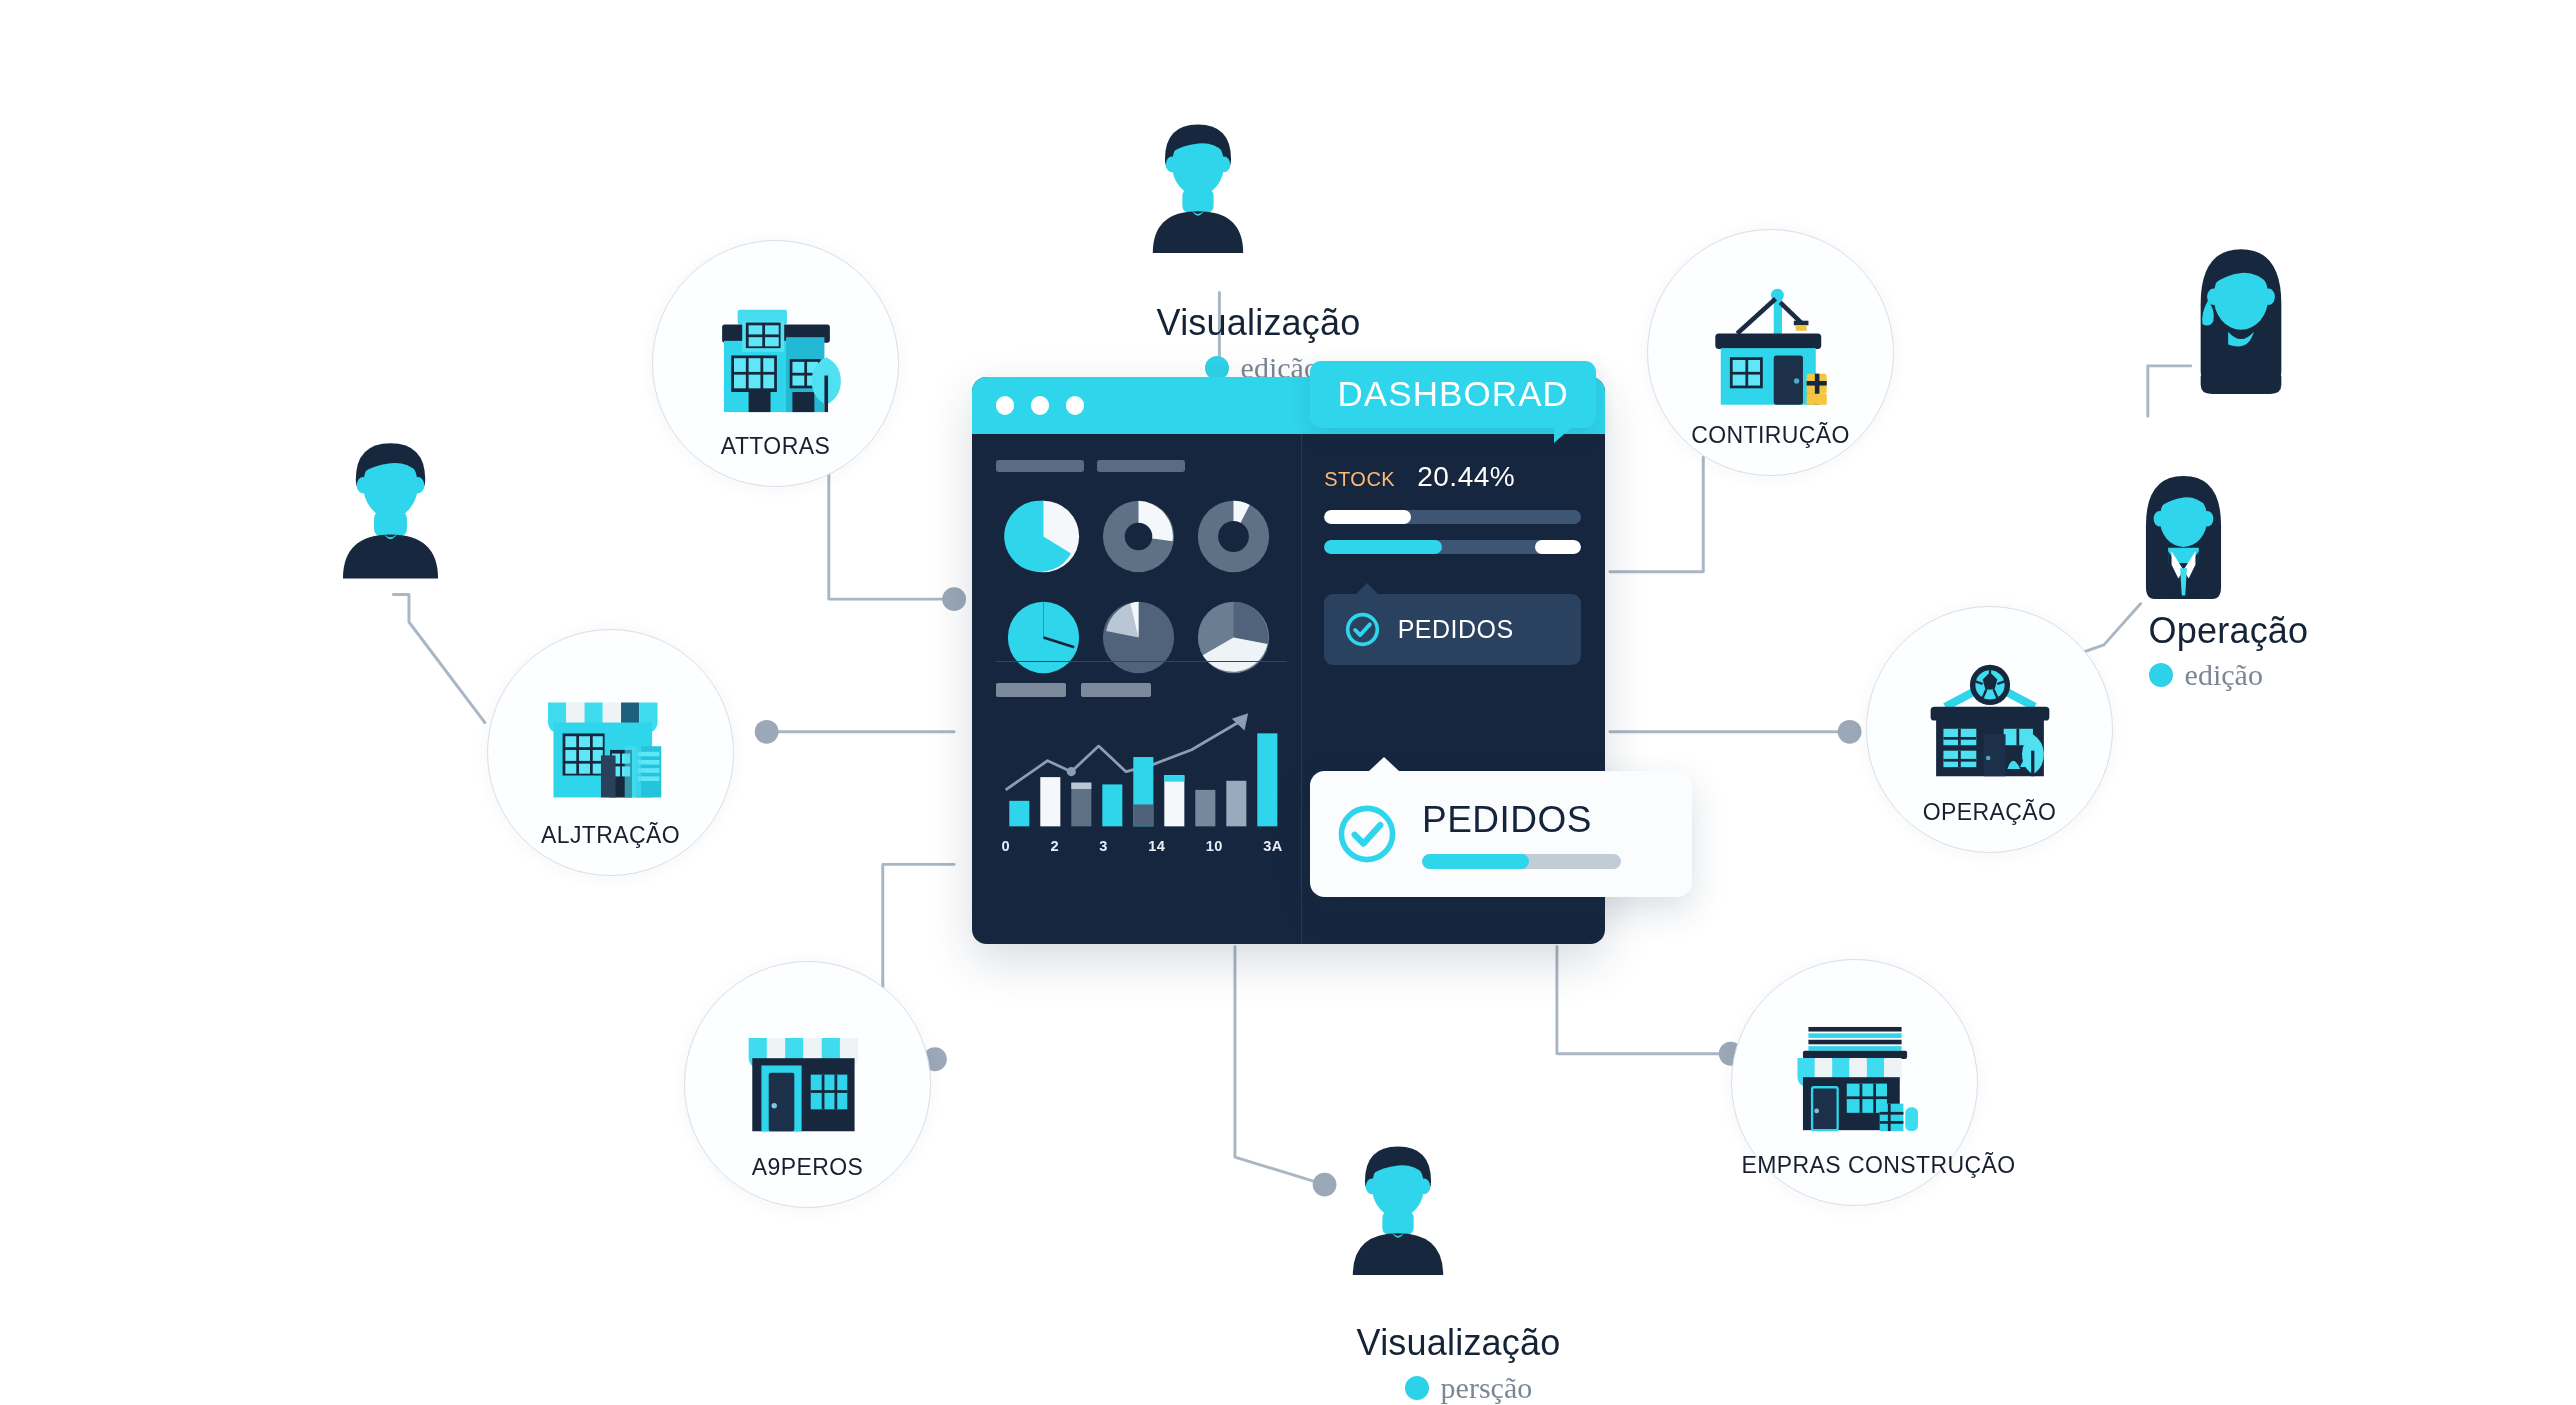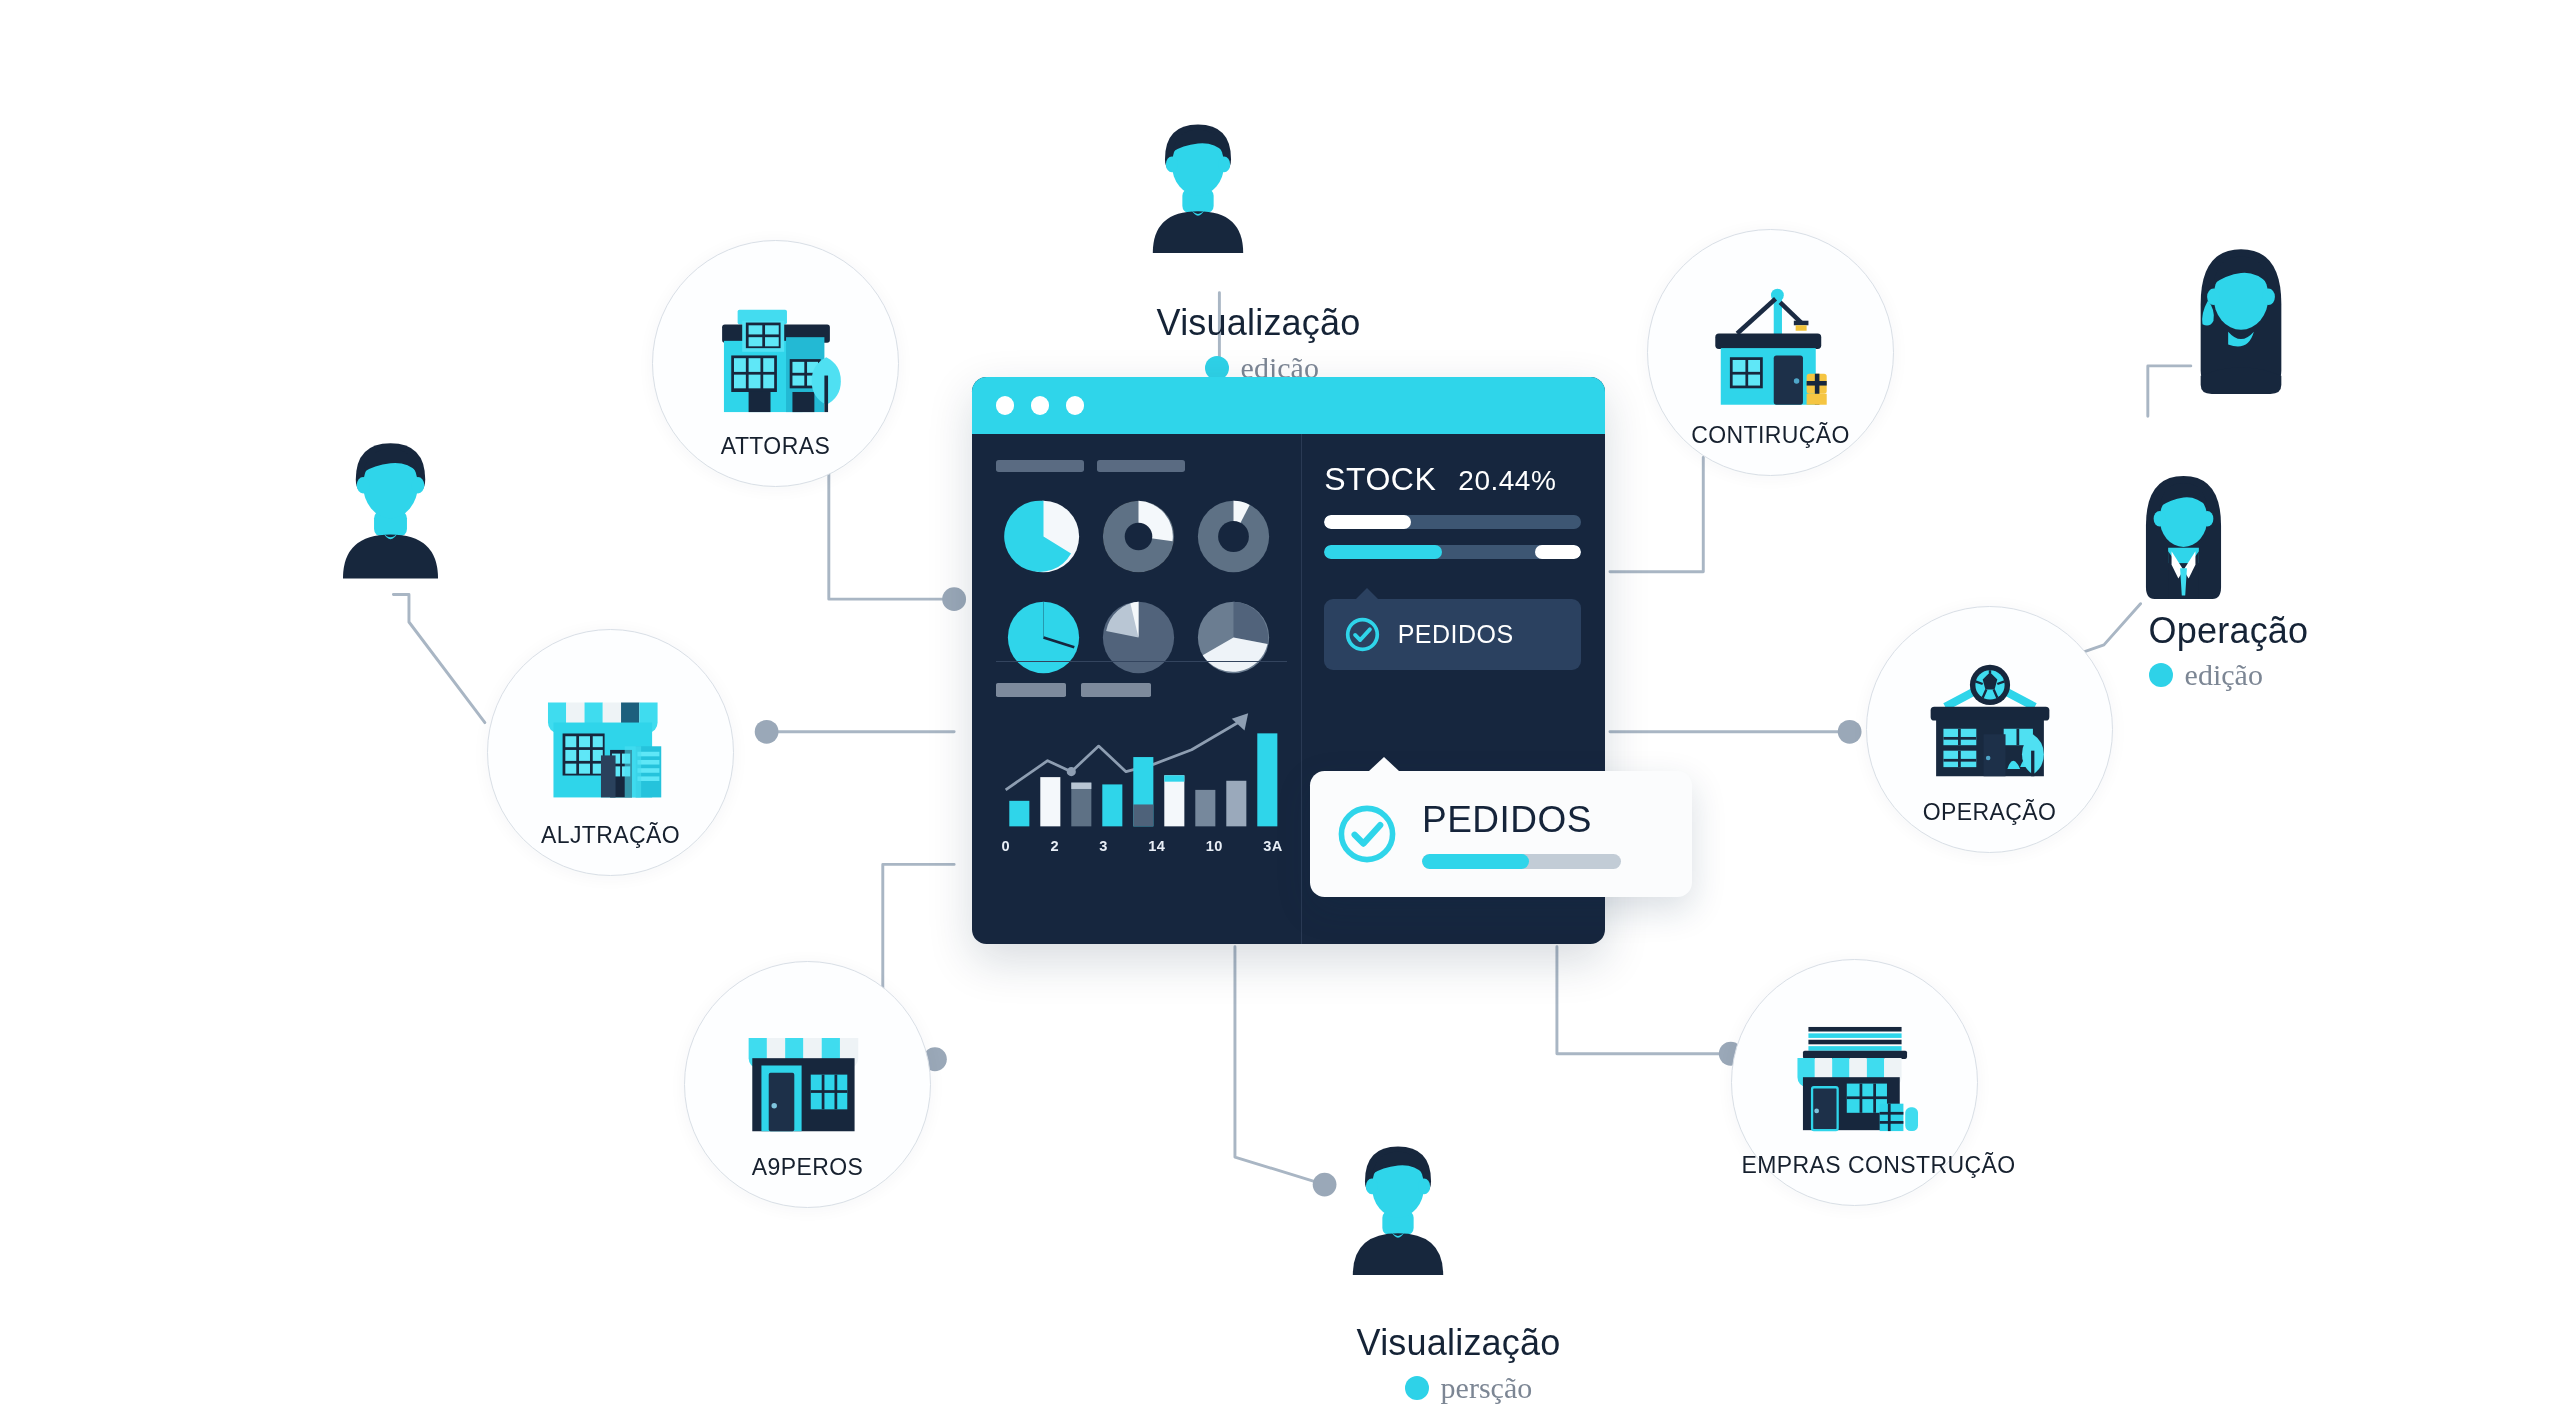"DASHBORAD" div { html: none -> <div> <span>DASHBORAD</span> <span></span> </div> }
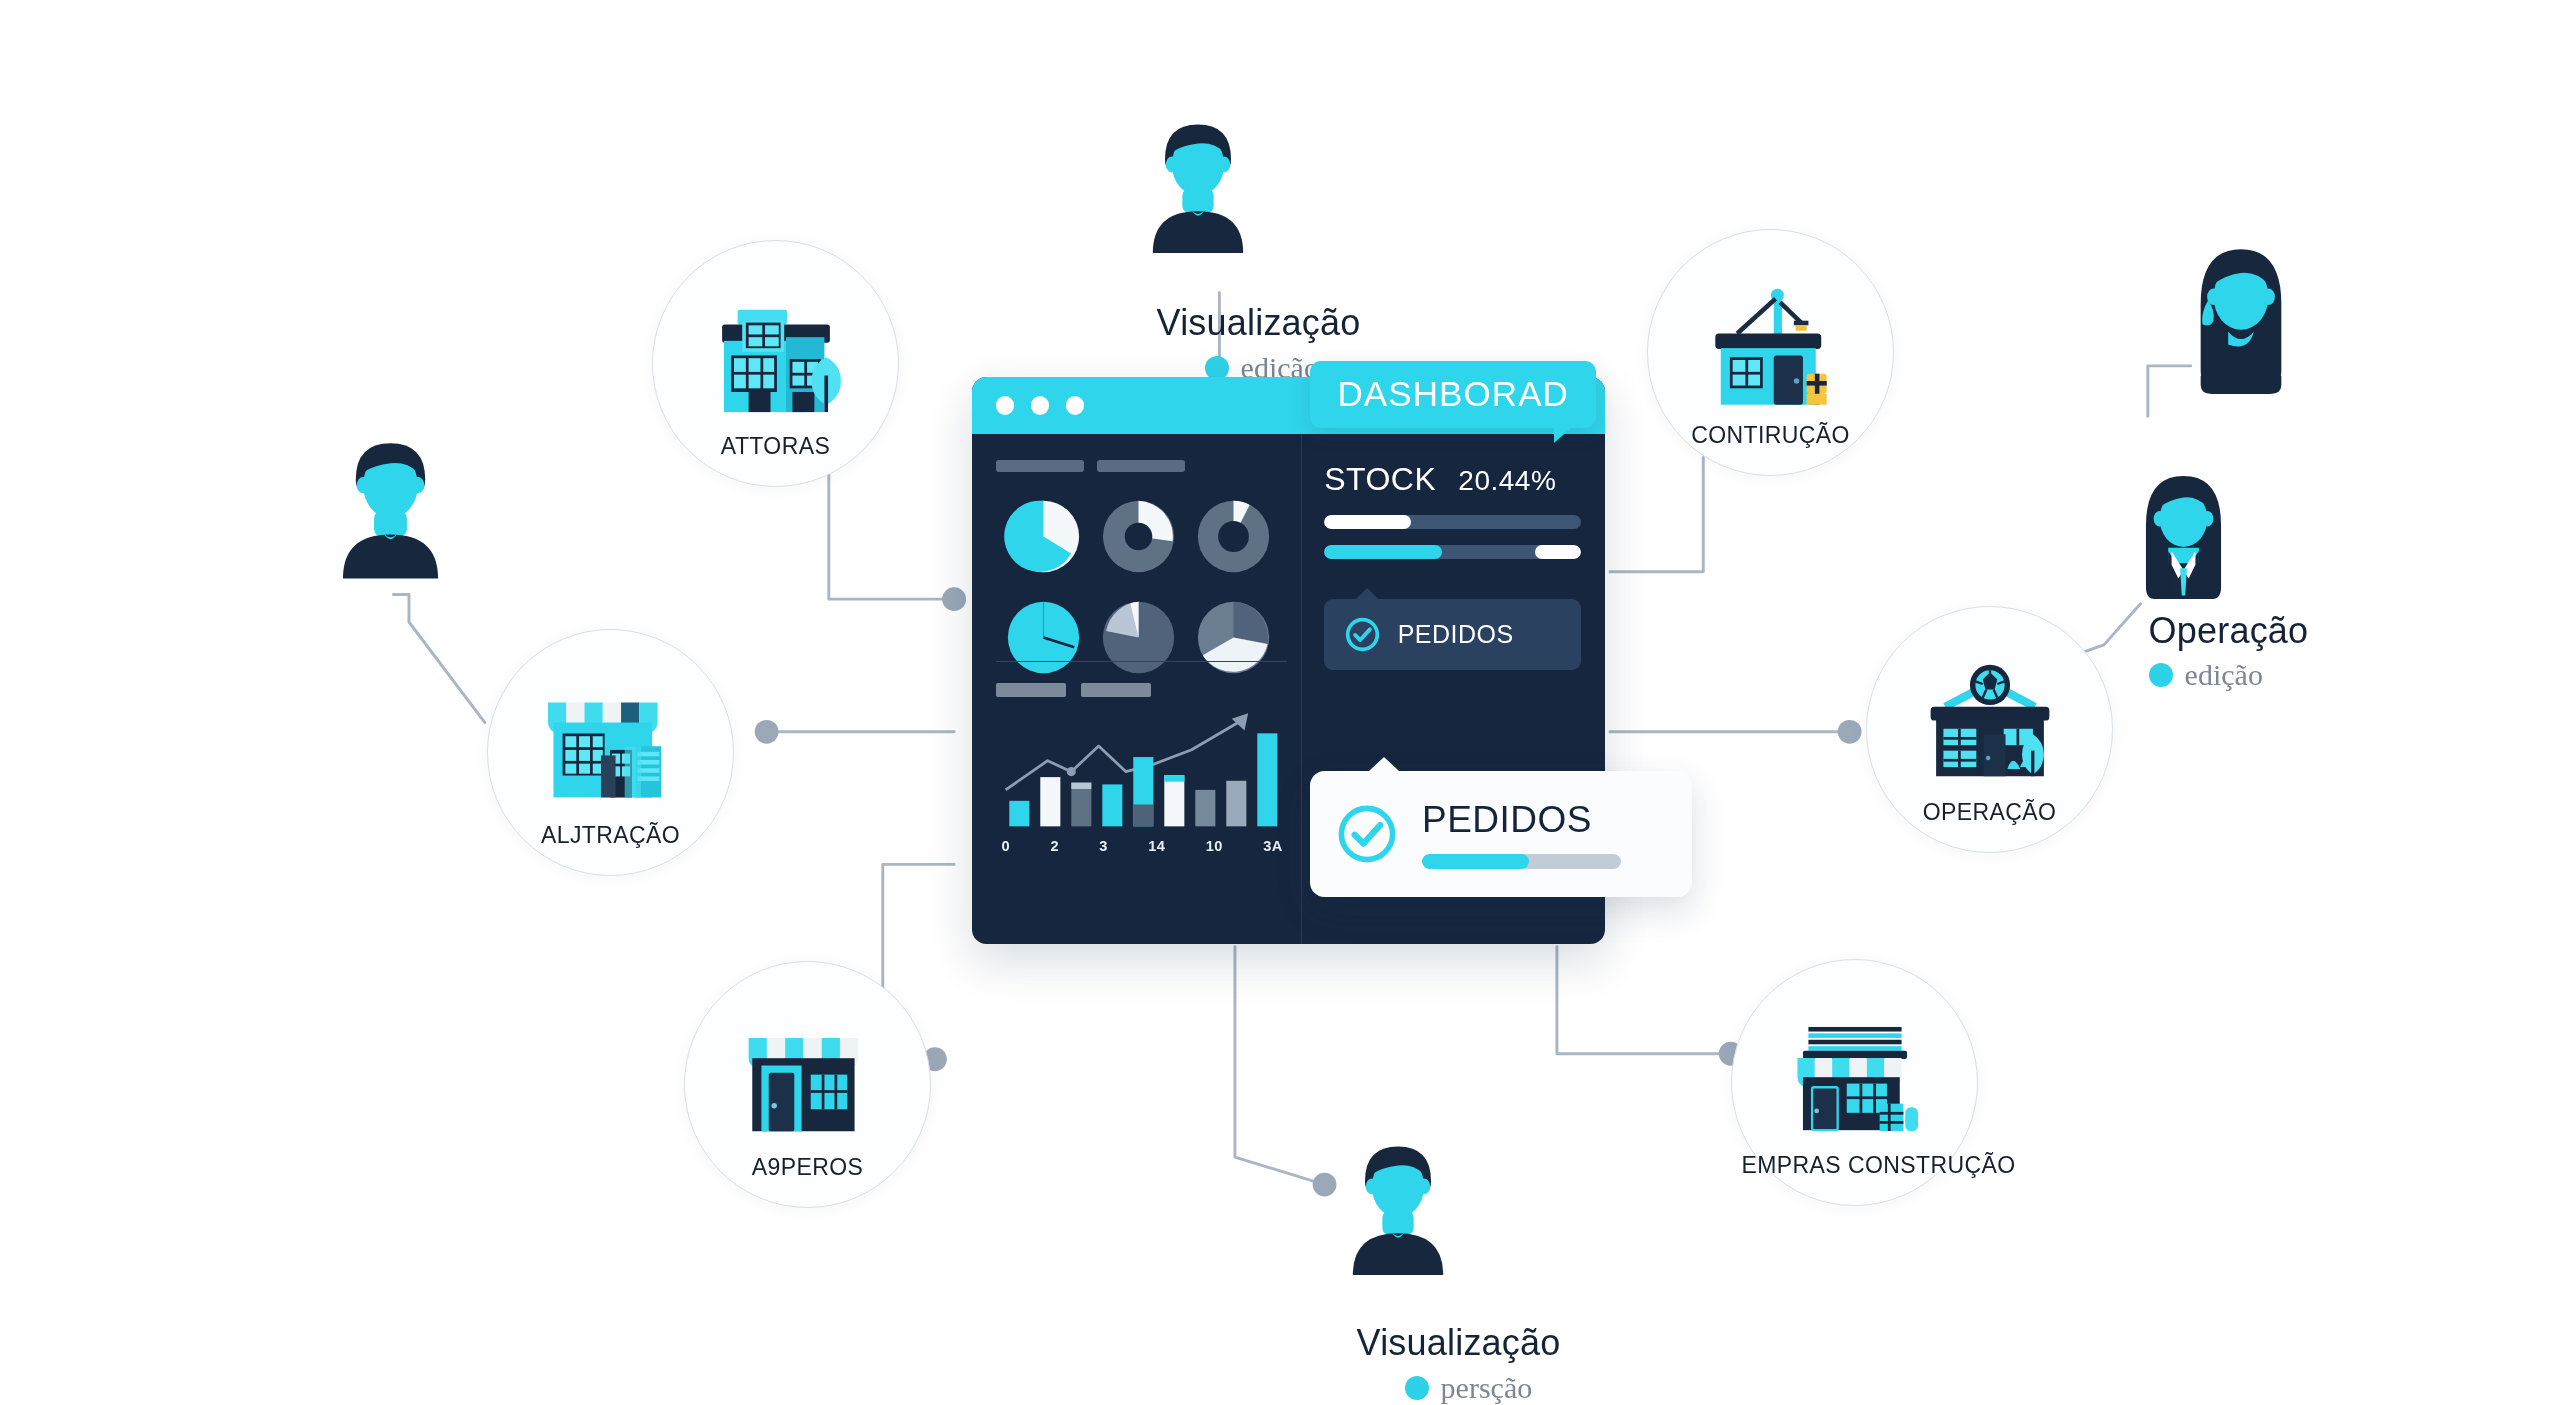"STOCK" .stock-lbl { color: #ffffff -> #fdba74; font-size: 32px -> 20px }
